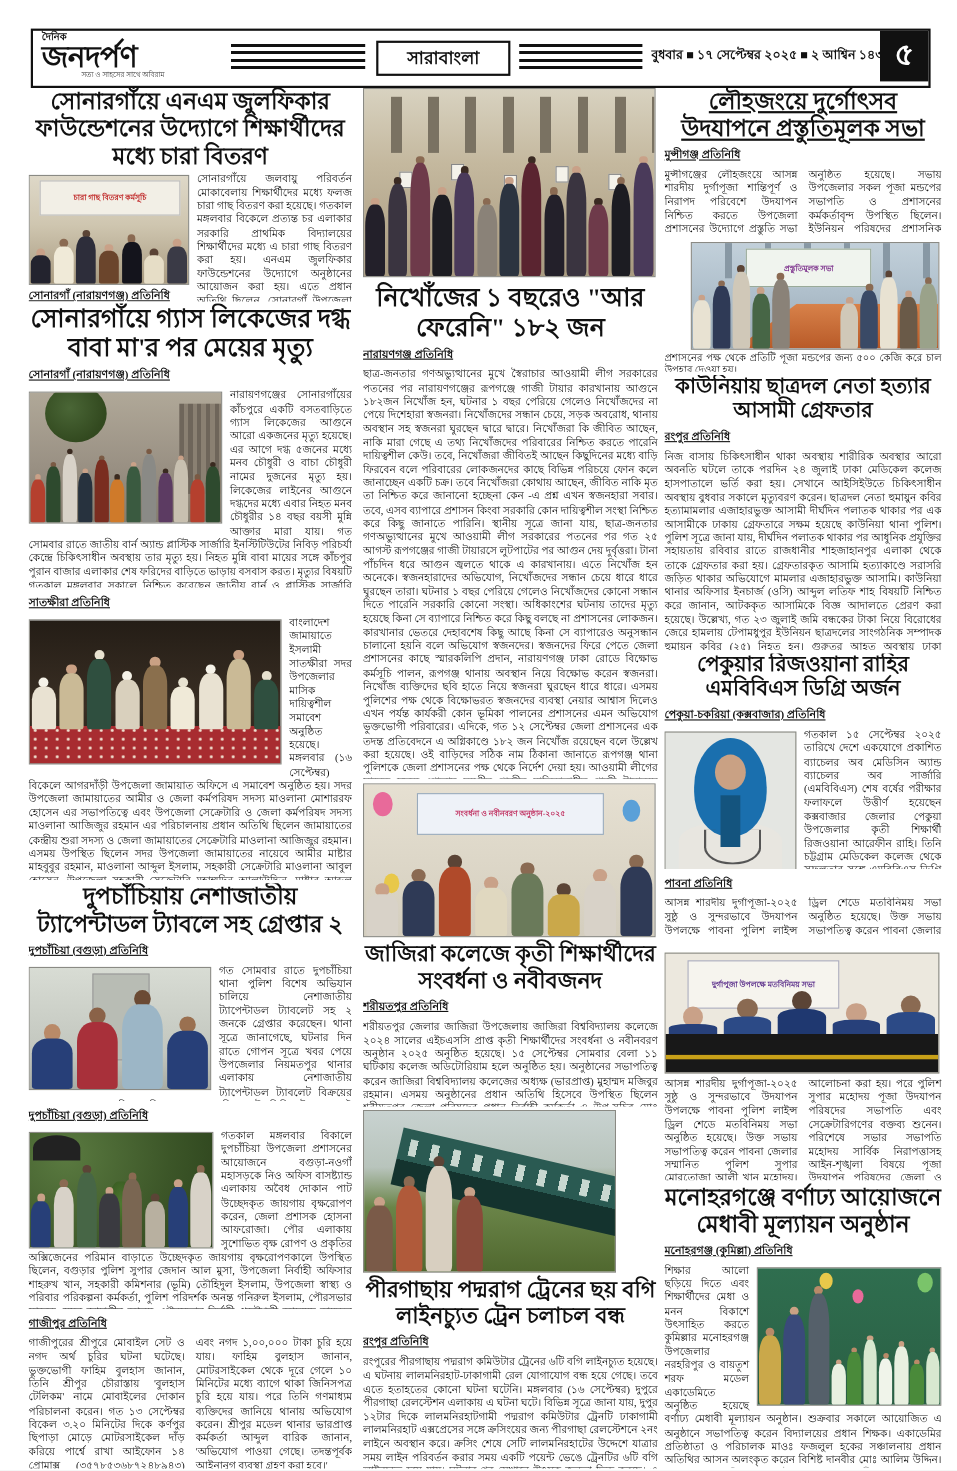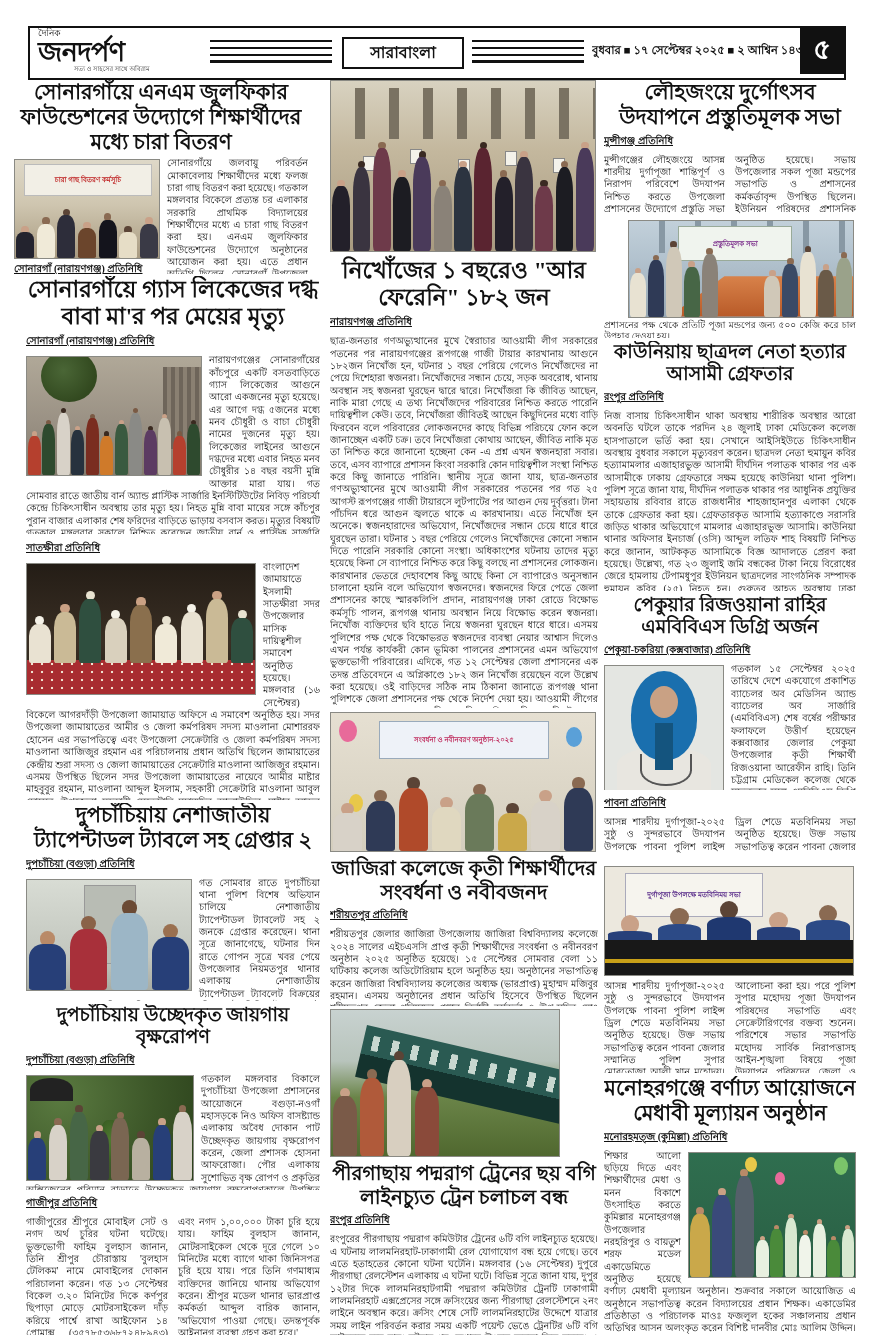"দৈনিক" .mast-small { font-weight: normal -> bold }
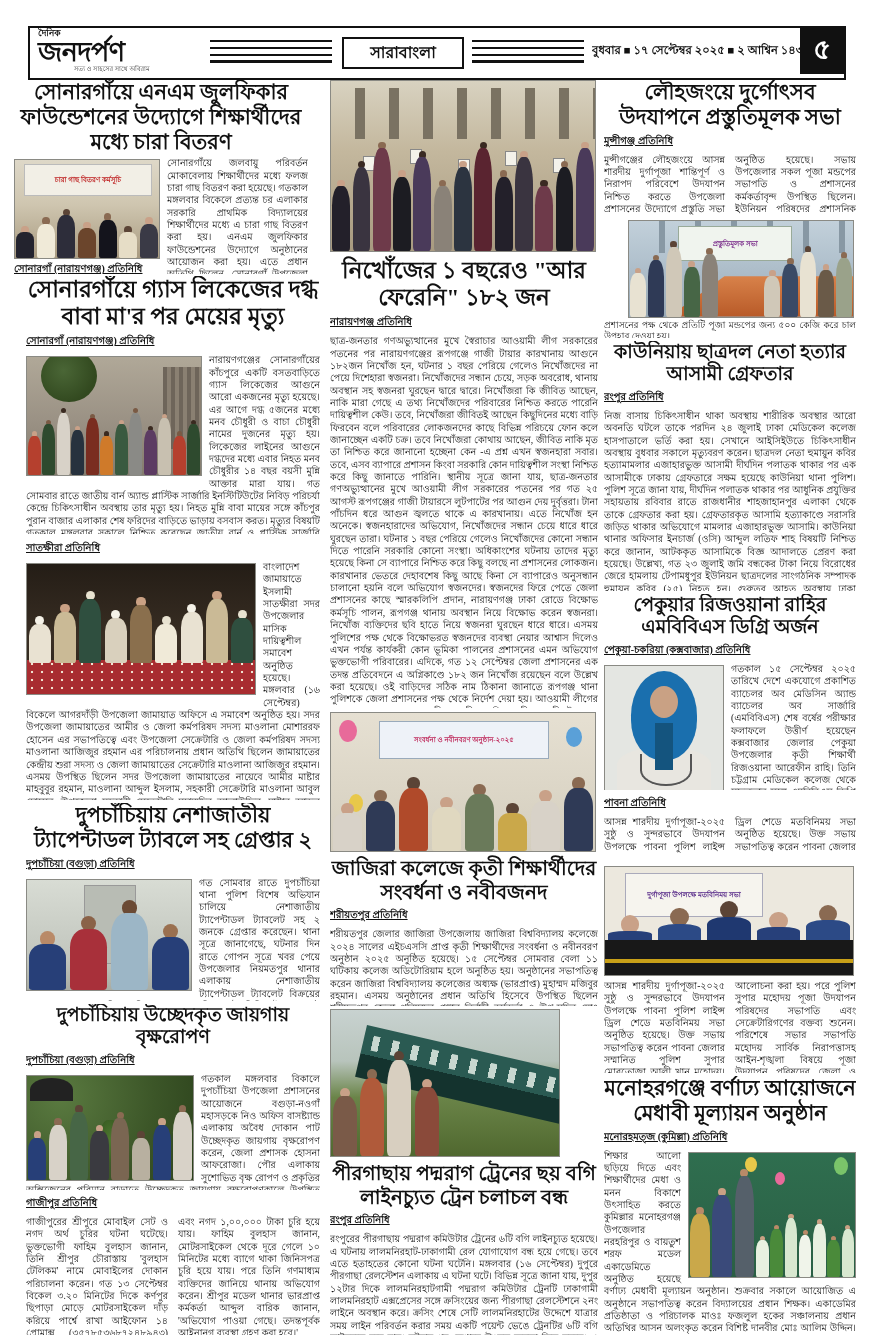"সোনারগাঁয়ে এনএম জুলফিকার ফাউন্ডেশনের" div.article { left: 14px -> 26px }
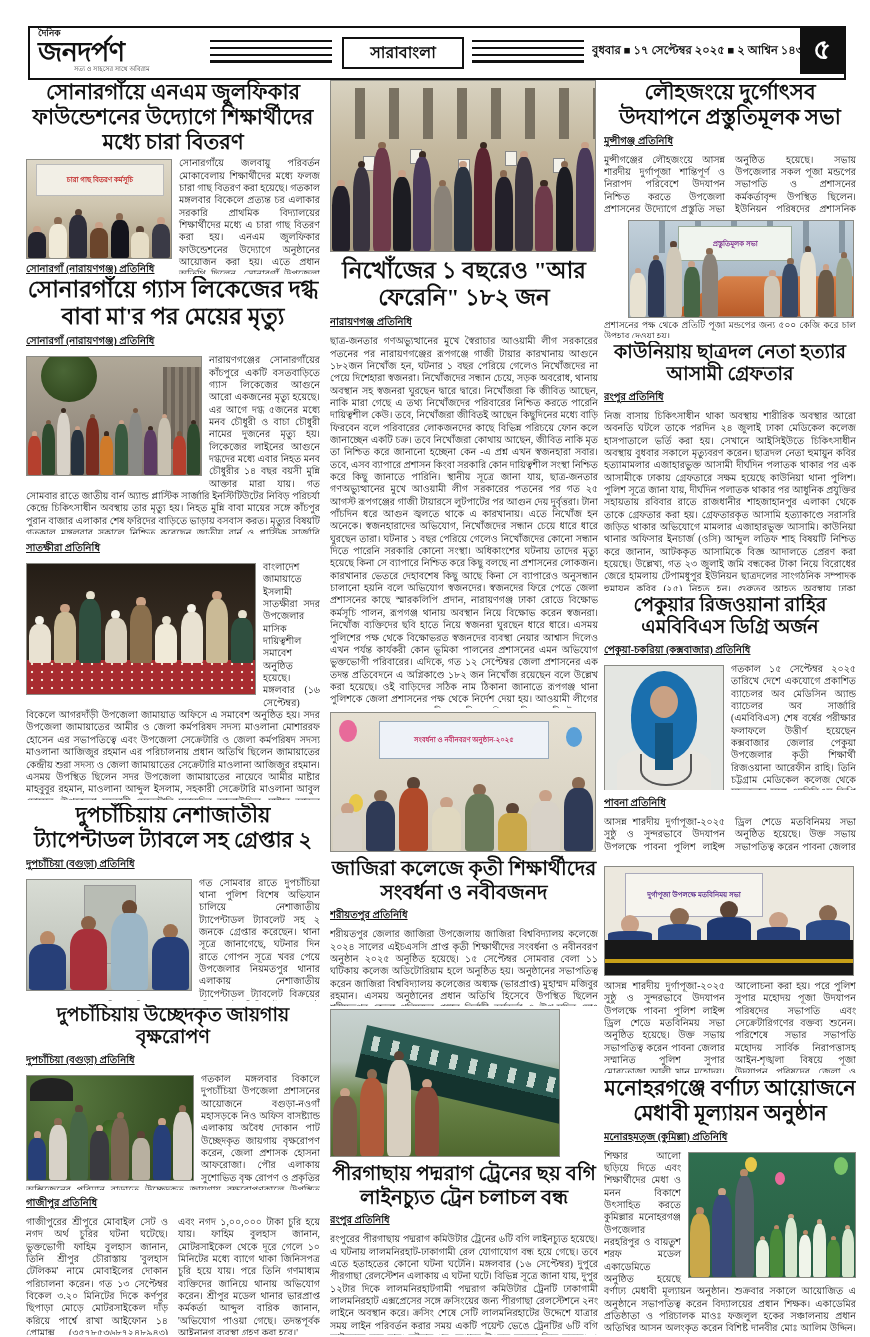"লৌহজংয়ে দুর্গোৎসব উদযাপনে প্রস্তুতিমূলক" div.hl { text-decoration: none -> underline }
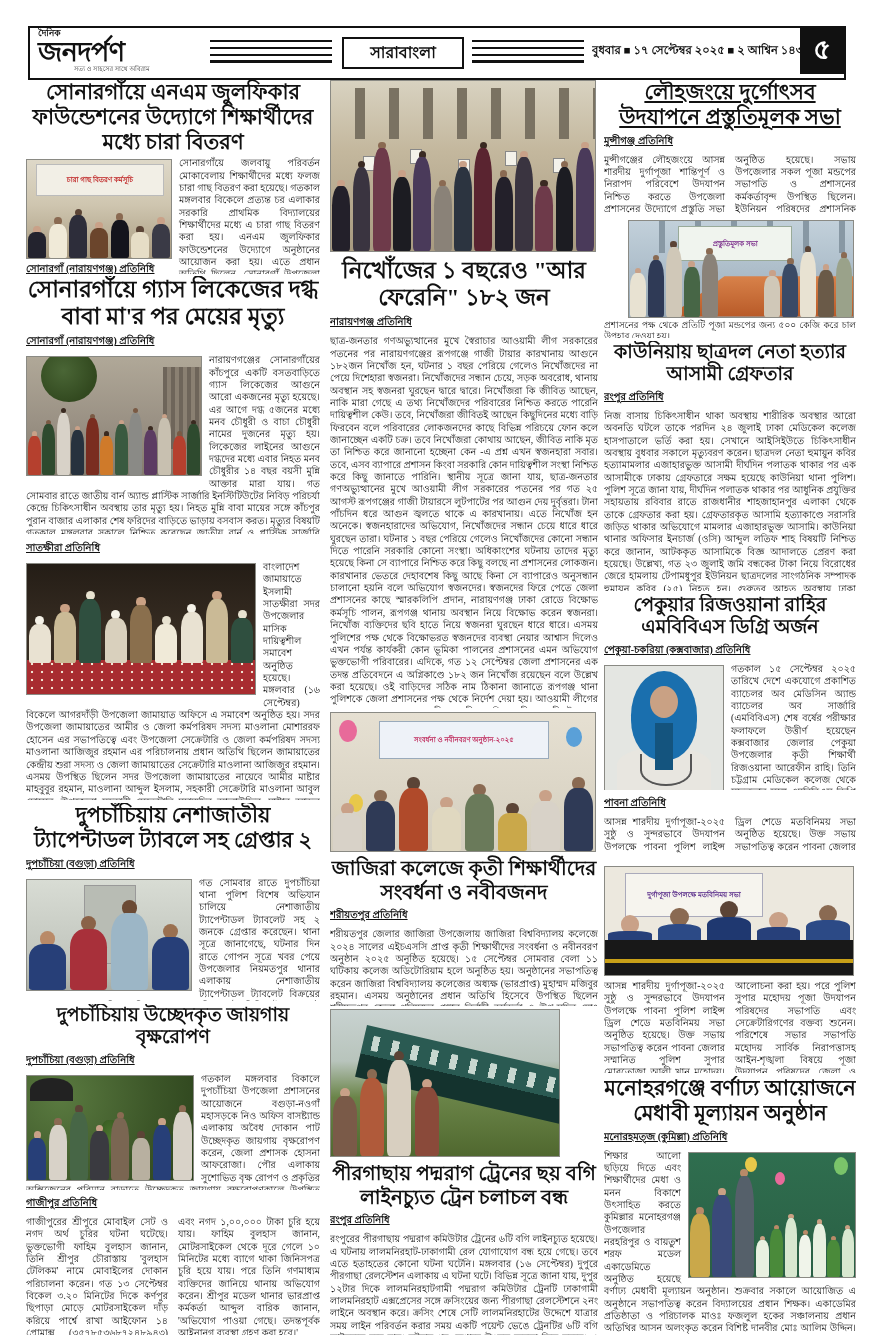"দুপচাঁচিয়ায় উচ্ছেদকৃত জায়গায়" div.hl { html: <div>দুপচাঁচিয়ায় উচ্ছেদকৃত জায়গায় বৃক্ষরোপণ</div> -> none }
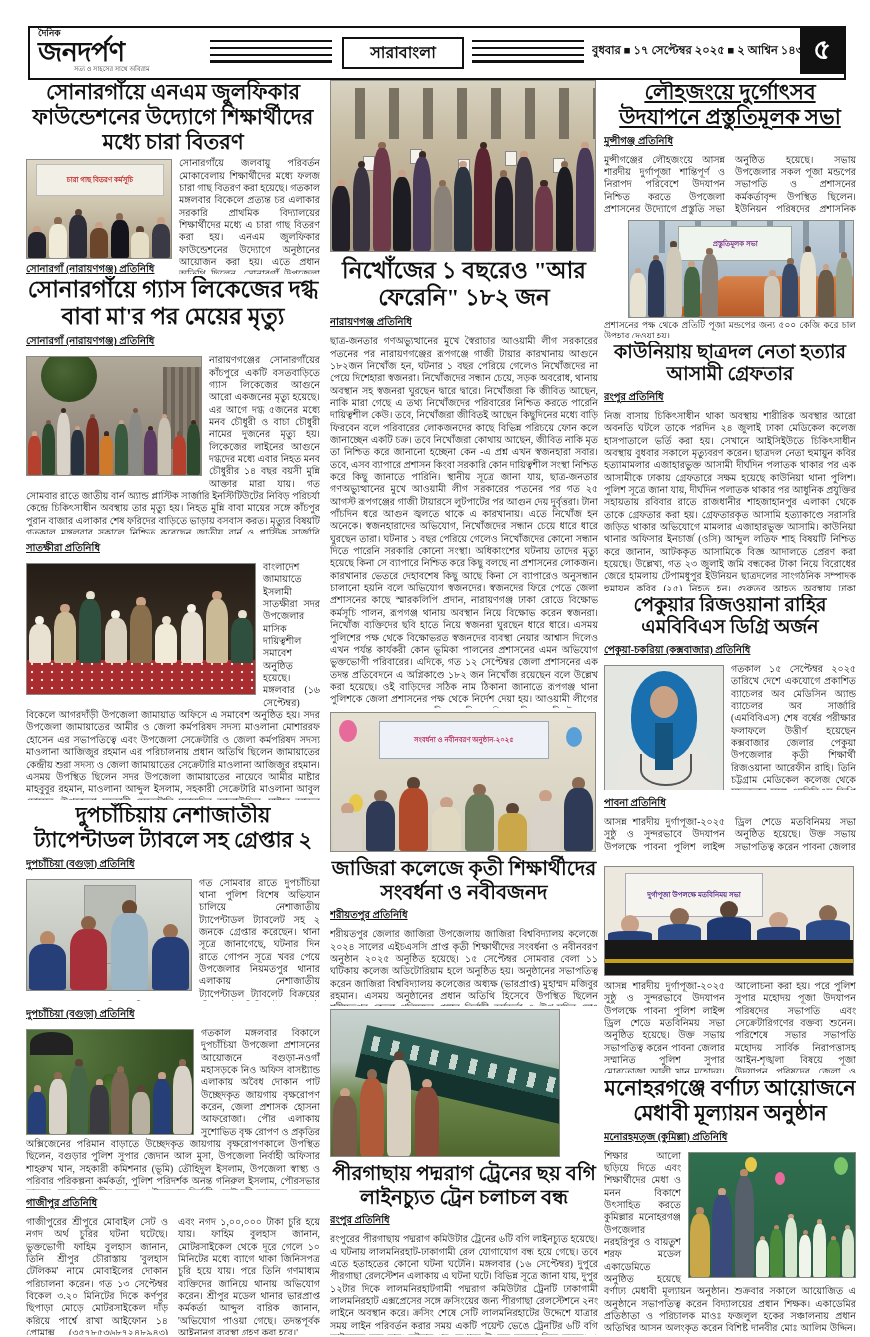"মনোরহমত্জ (কুমিল্লা) প্রতিনিধি" div.by { text: মনোরহমত্জ -> মনোহরগঞ্জ }
